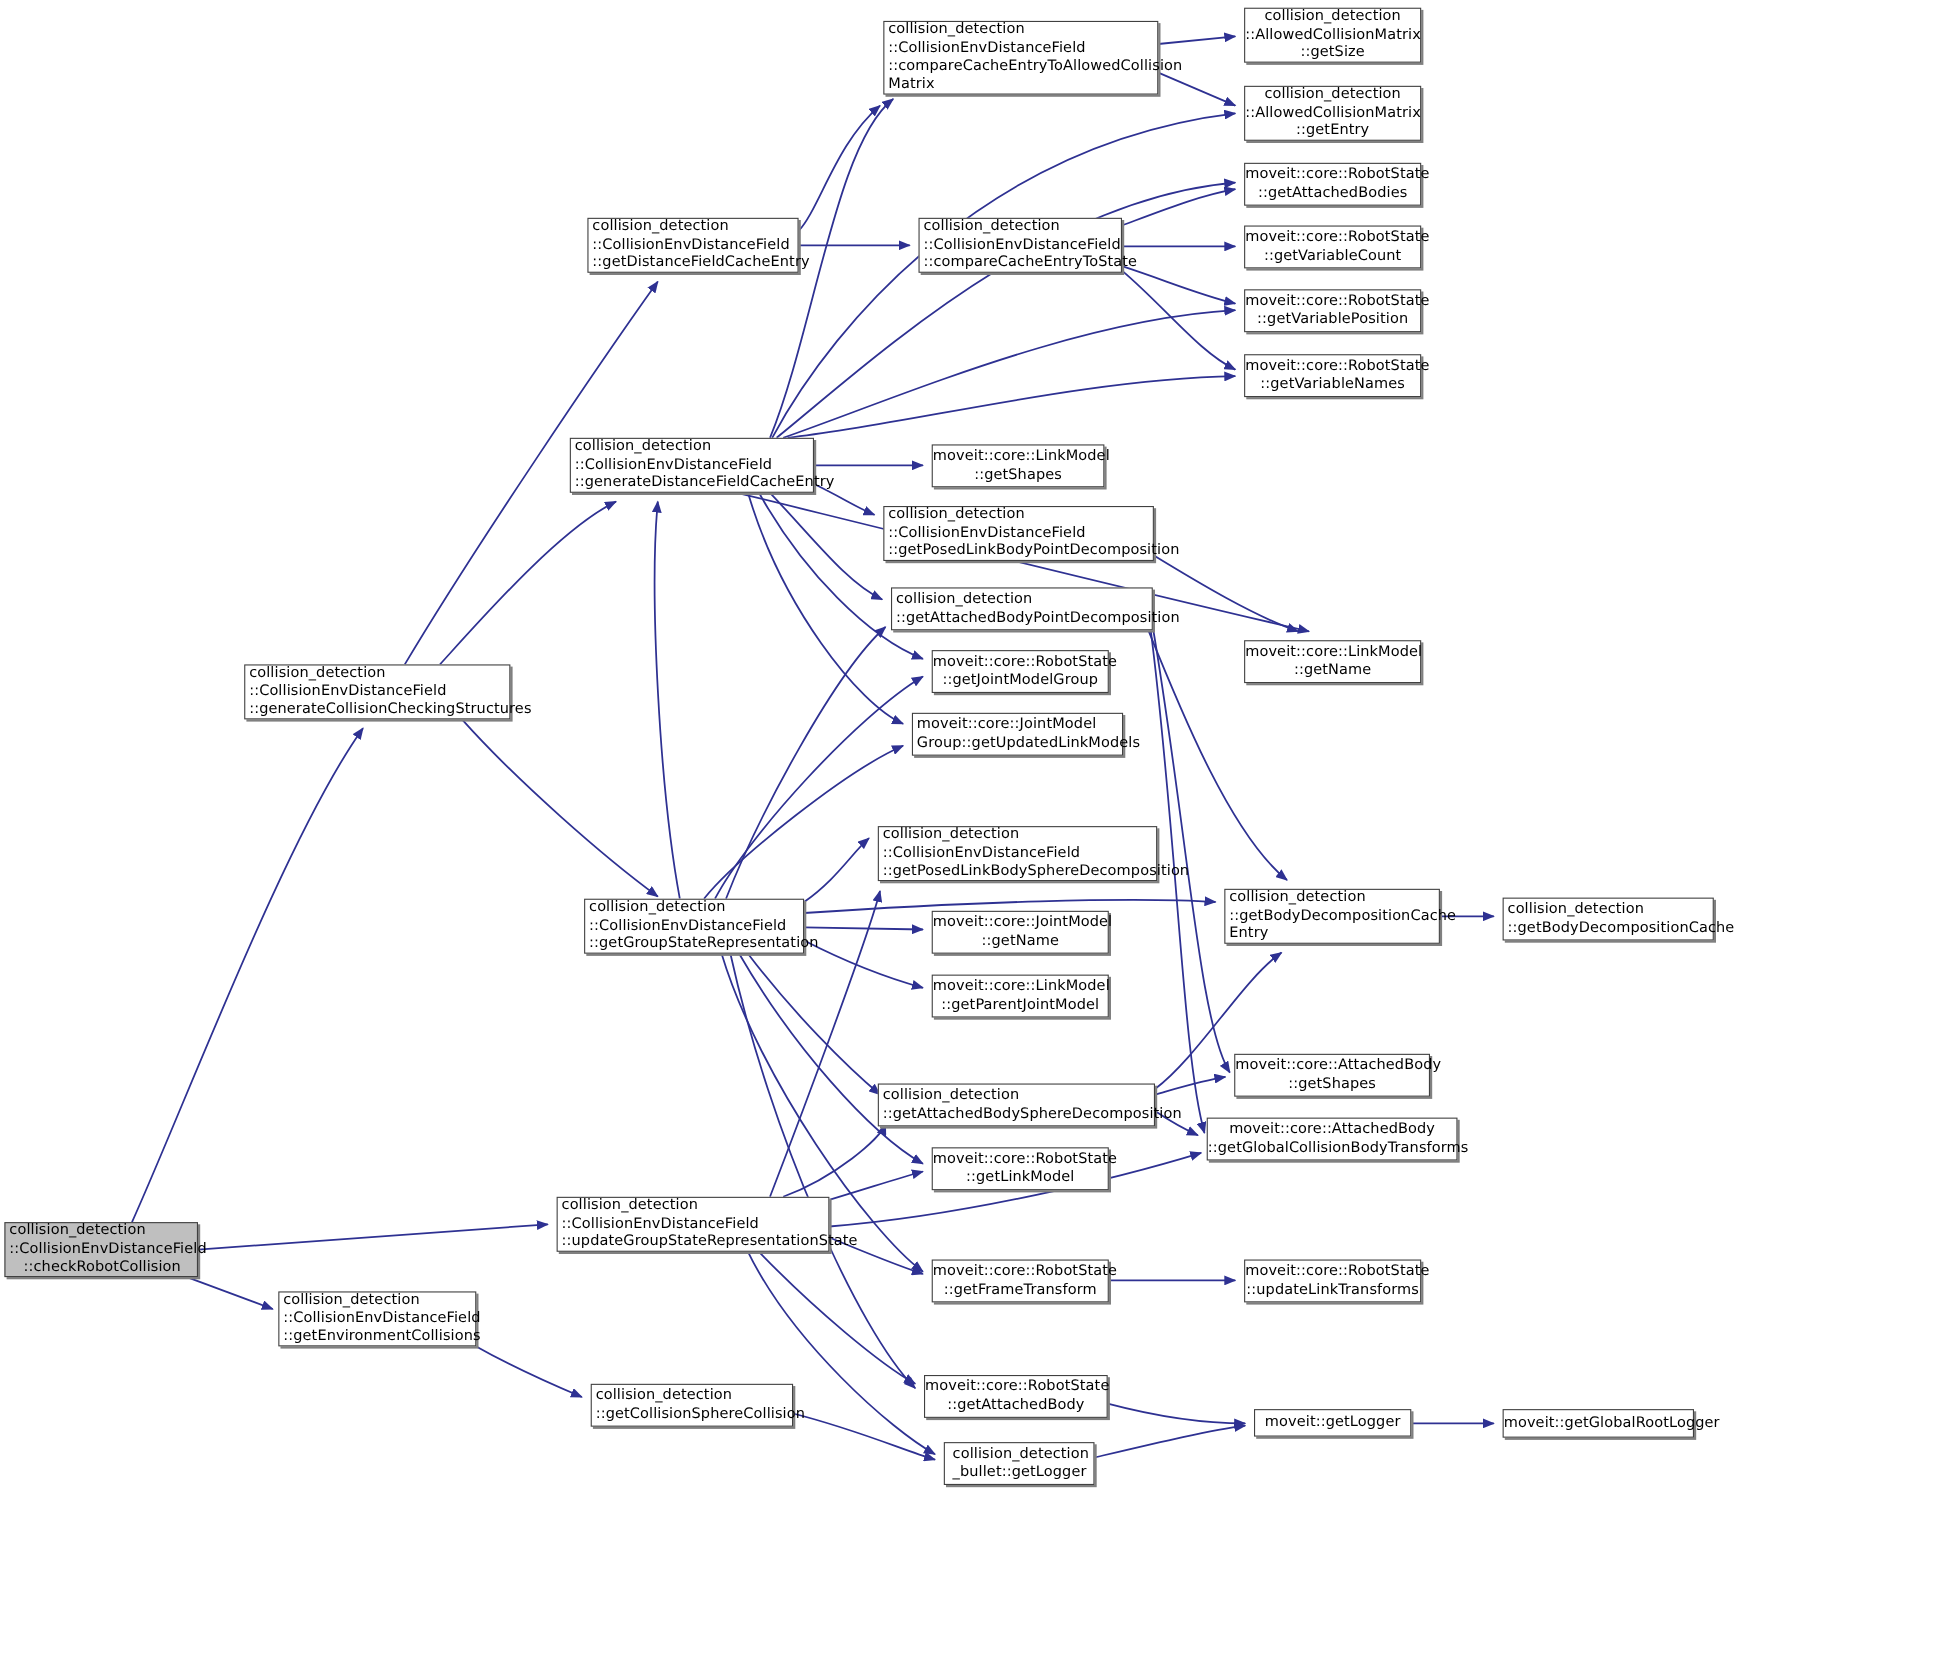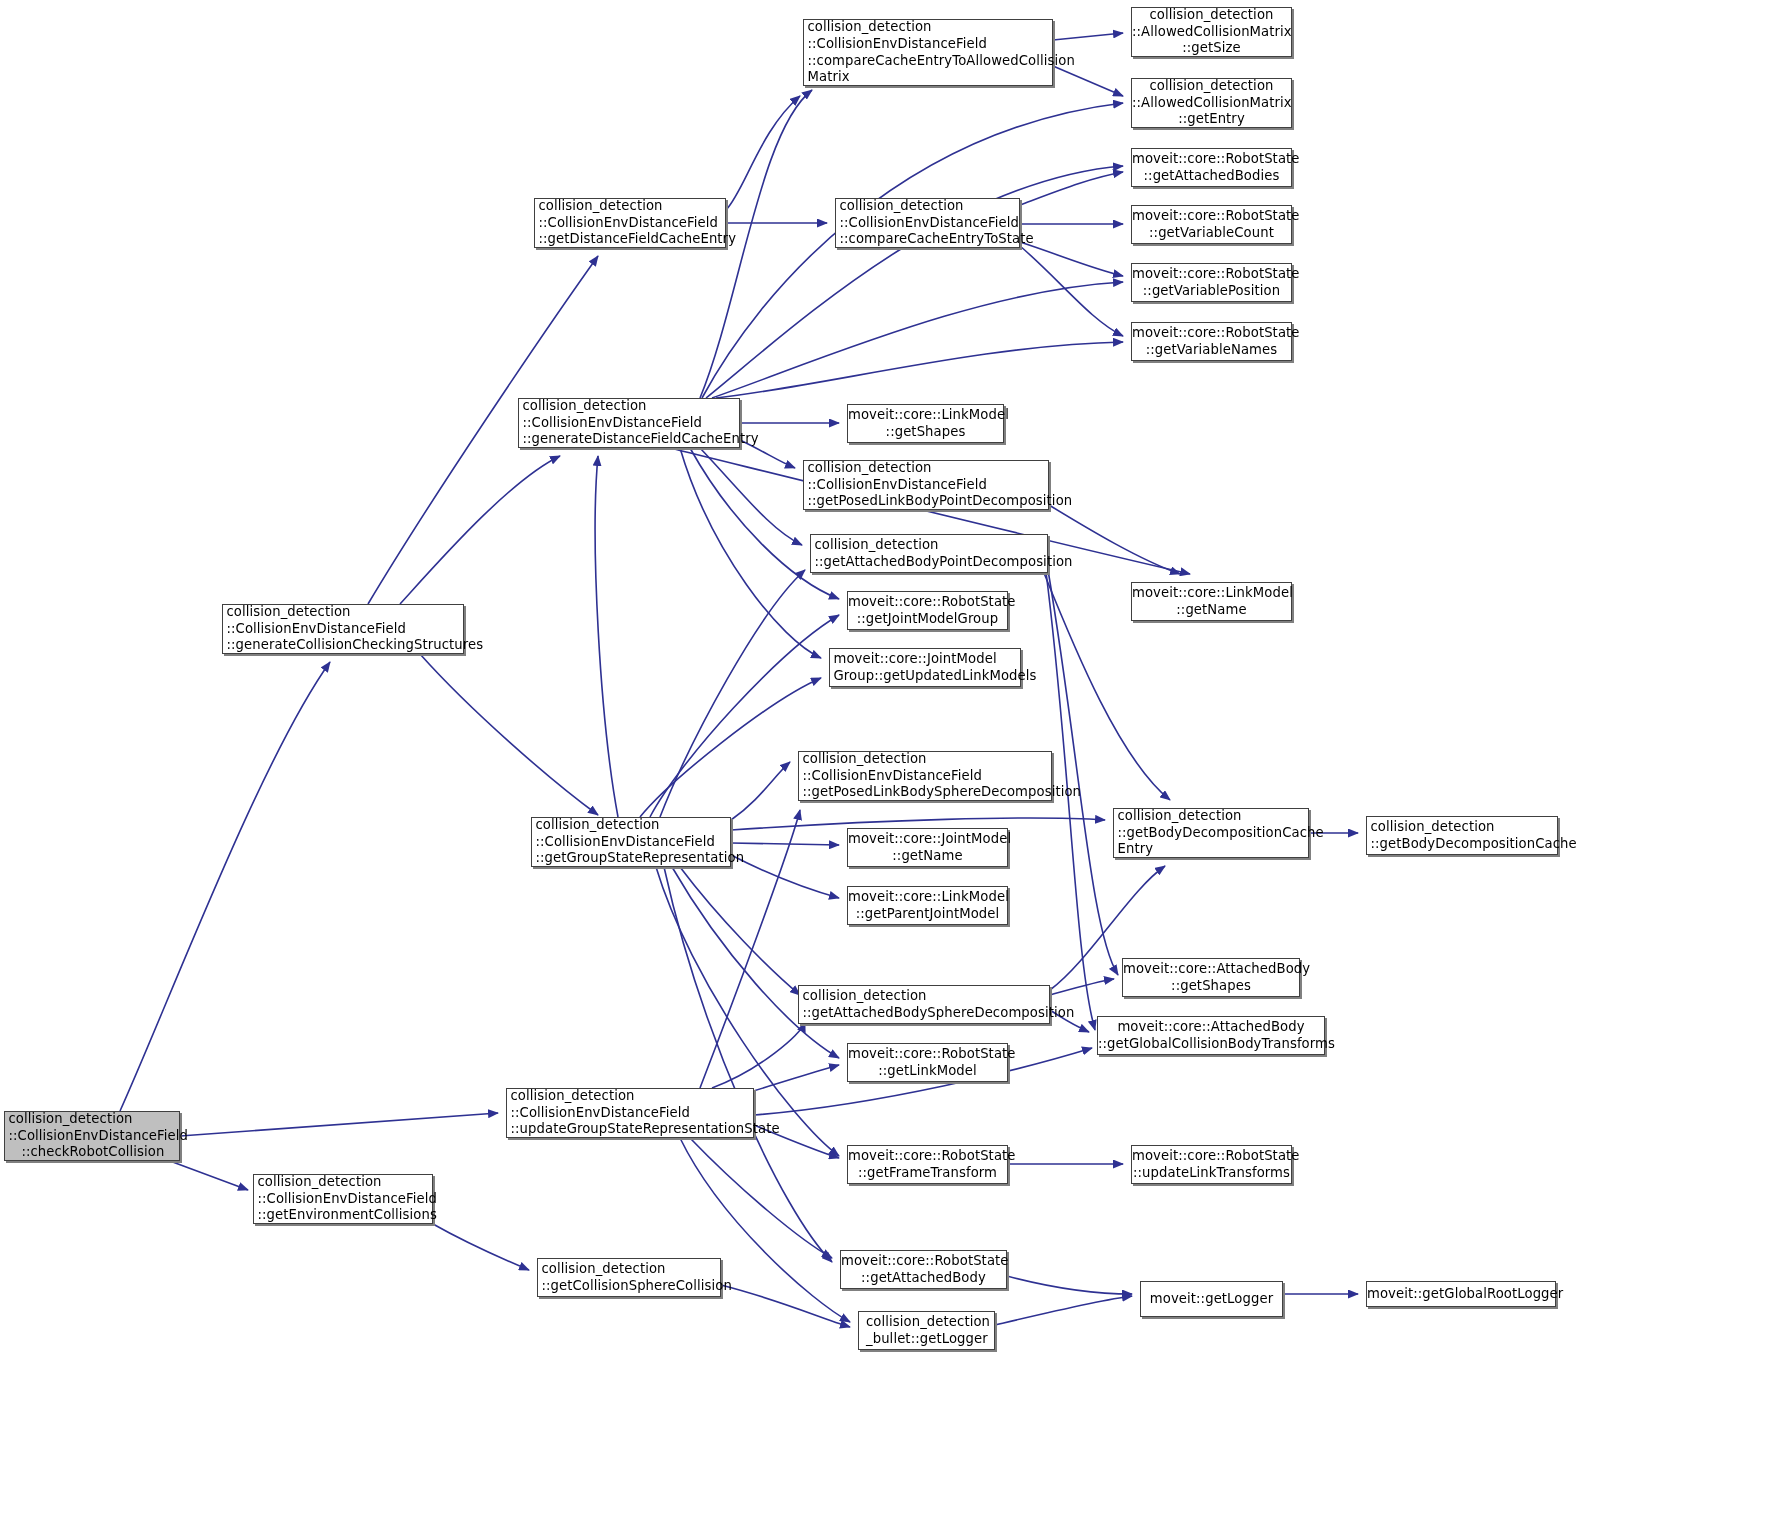"moveit::getLogger" div.node { height: 36px -> 25px }
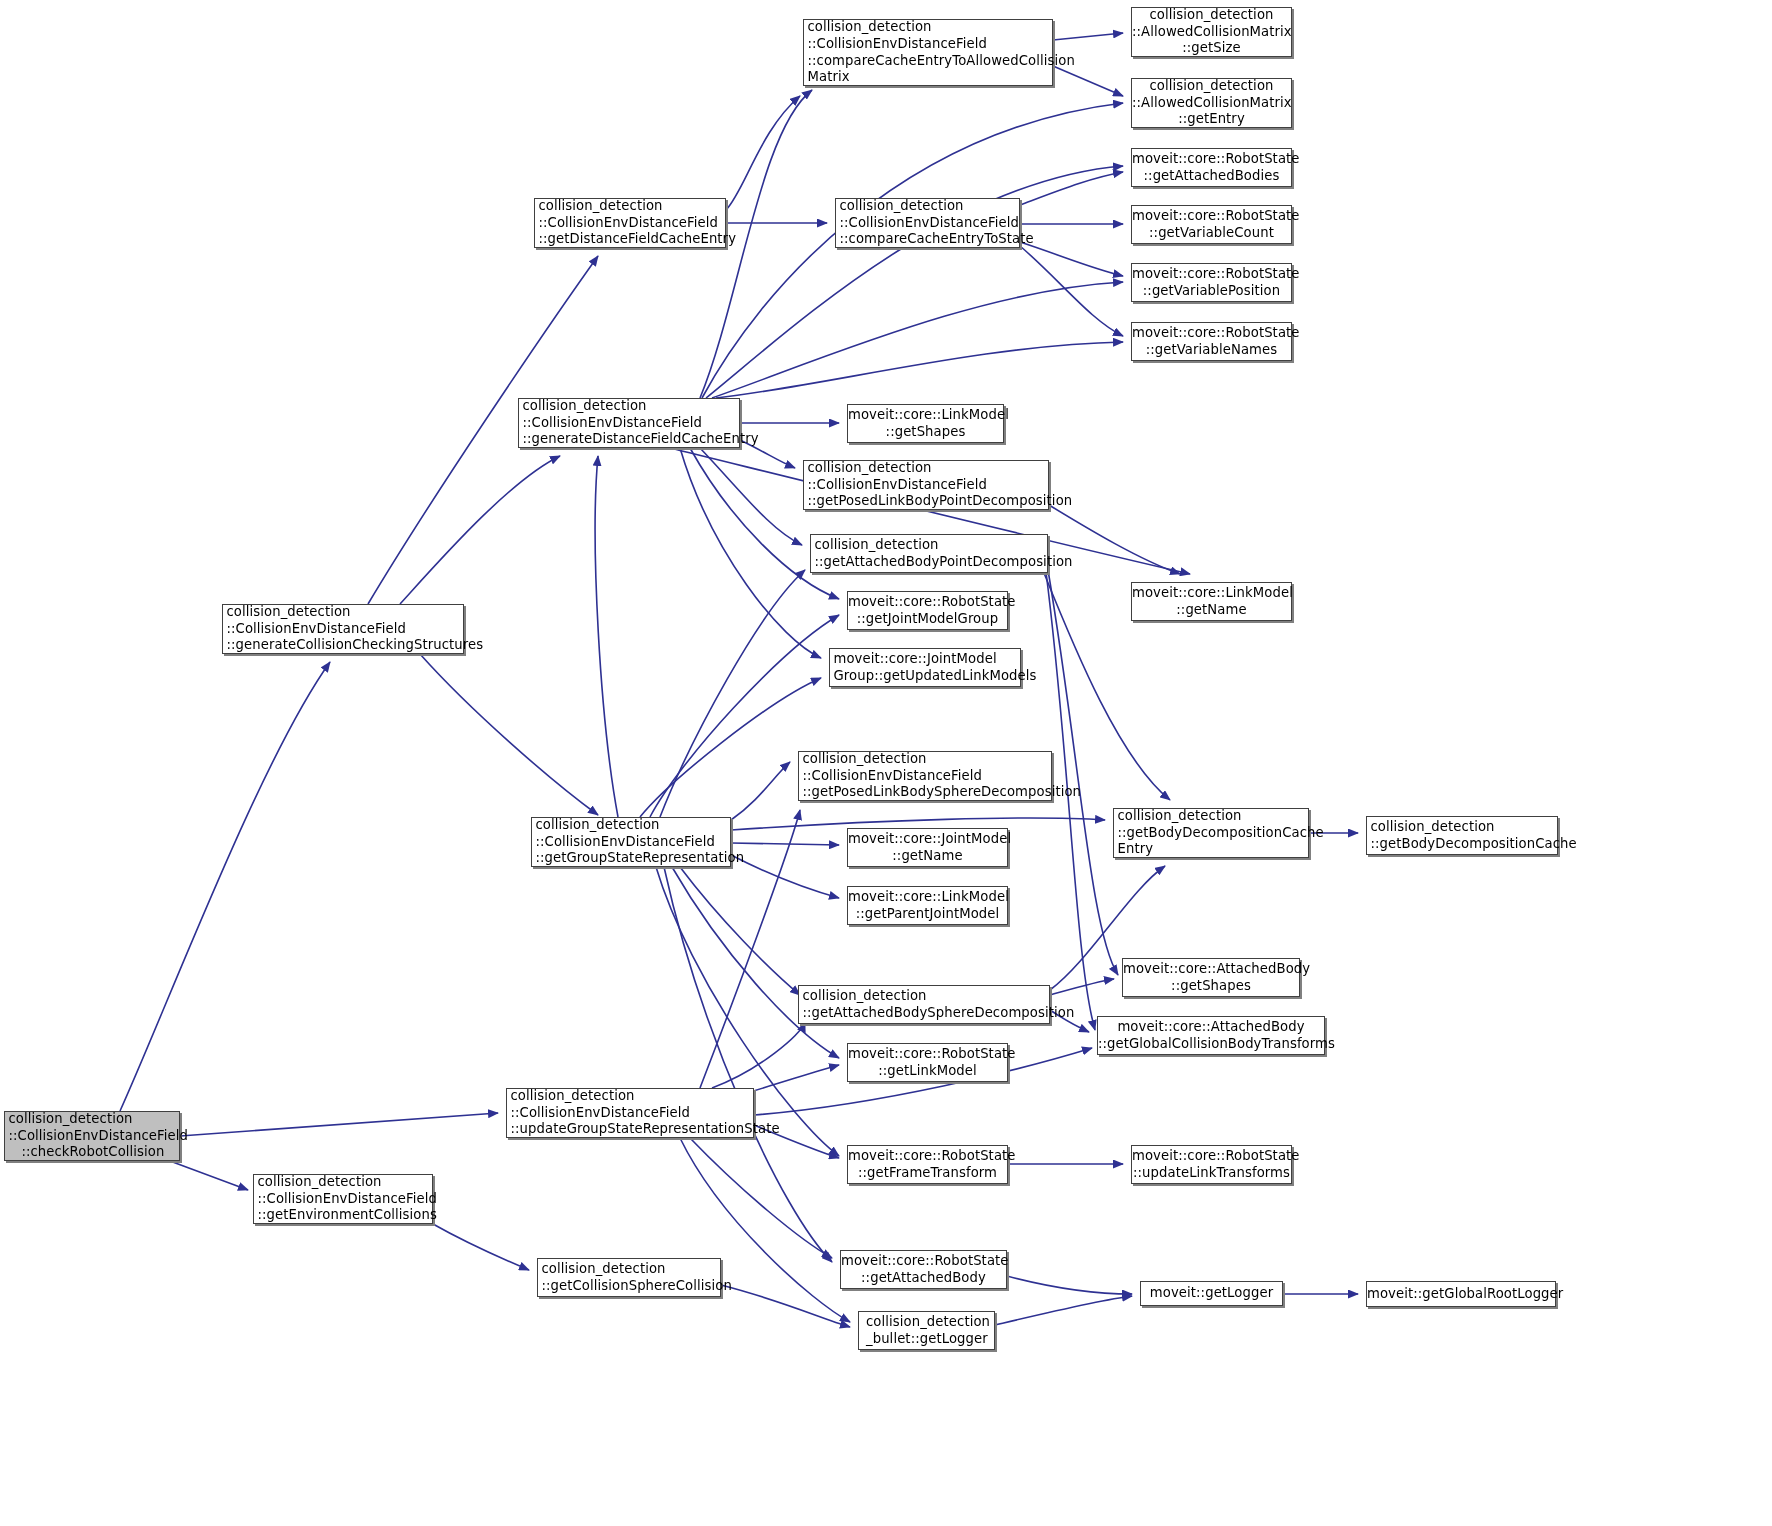"moveit::getGlobalRootLogger" div.node { width: 190px -> 174px }
